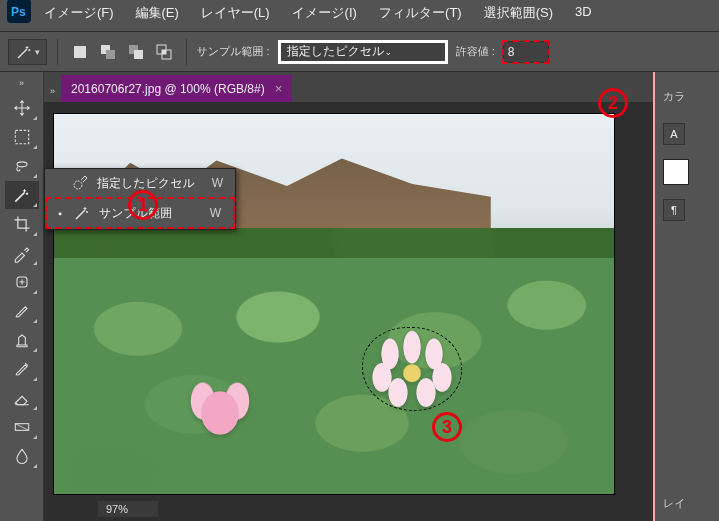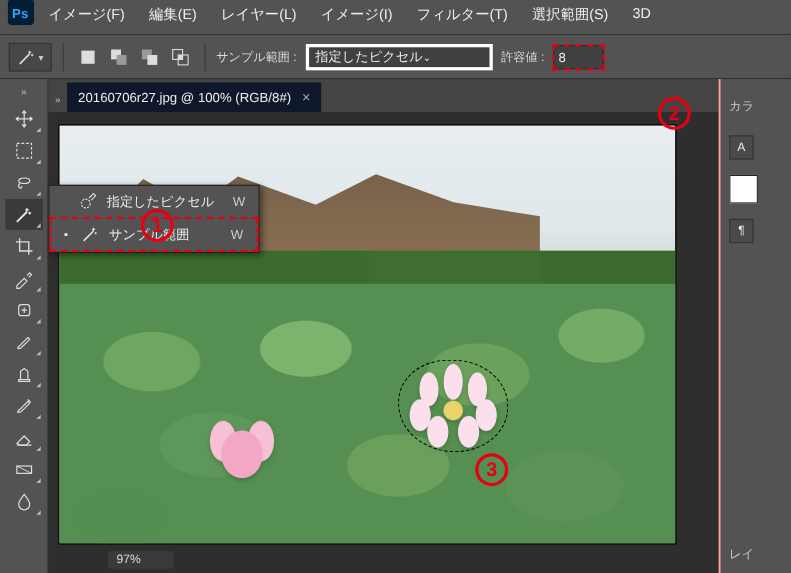"20160706r27.jpg @ 100% (RGB/8#)" .doc-tab { background: #0f172a -> #701a75 }
